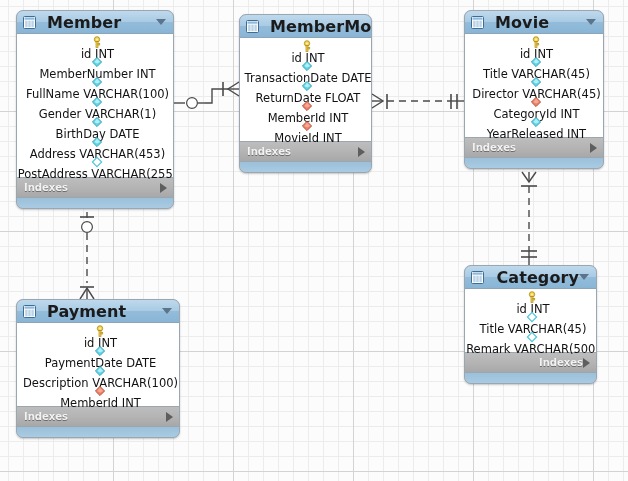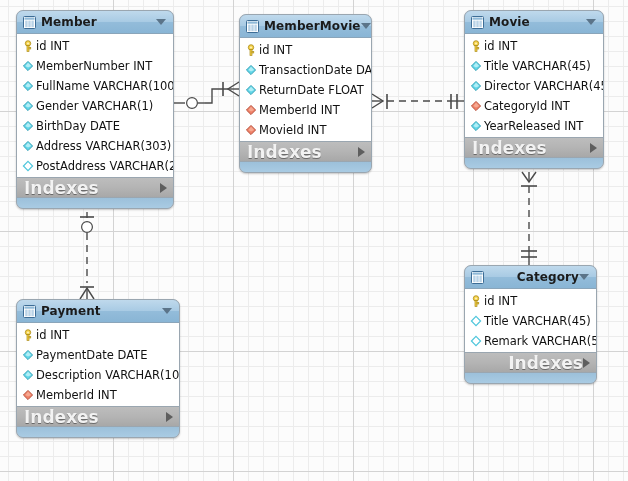"Member" .tbl-title { font-size: 12px -> 16px; margin-left: 5px -> 11px }
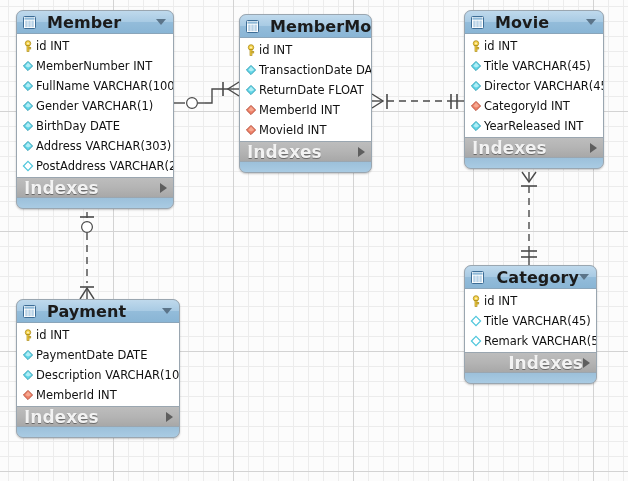"id INT" .col-row { flex-direction: none -> column }
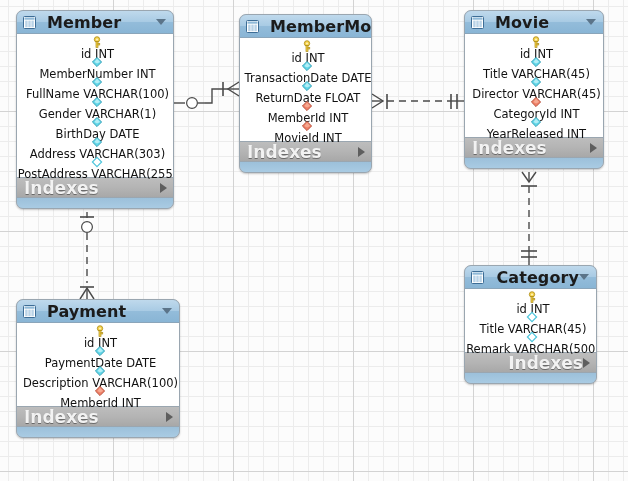"Address VARCHAR(303)" span.col-text { text: 303 -> 453 }
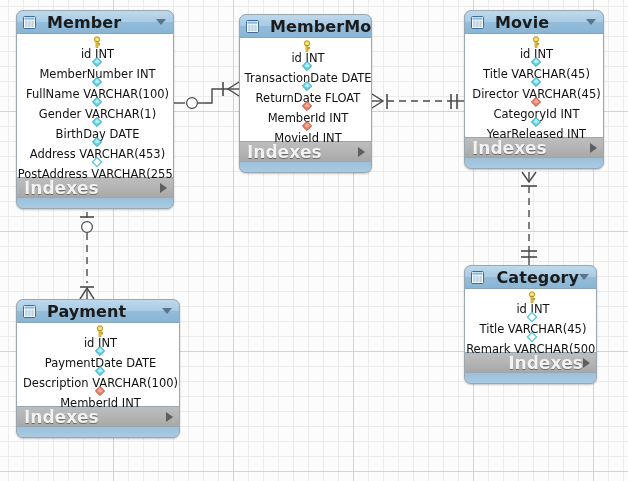"Indexes" .idx-label { font-size: 17px -> 10px }
